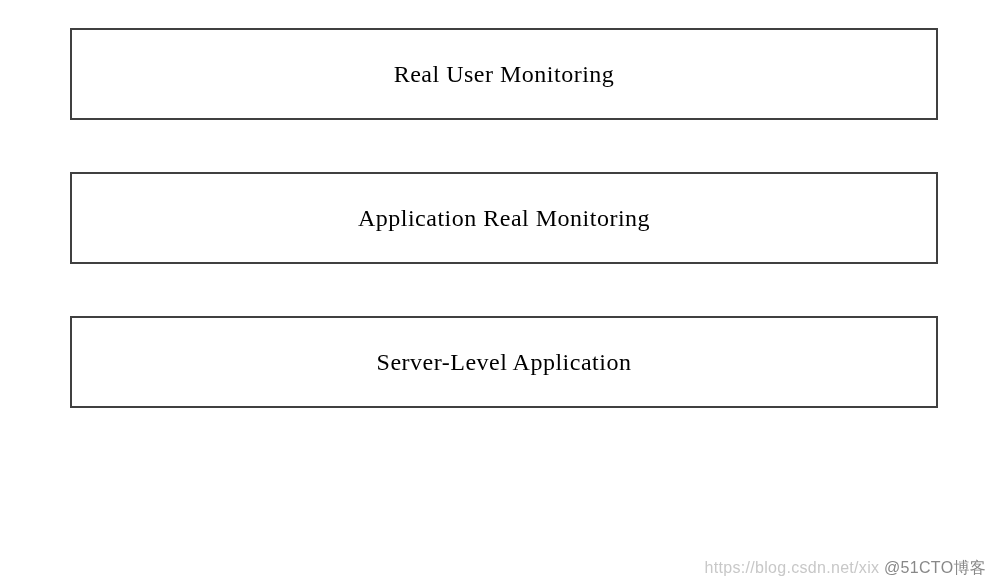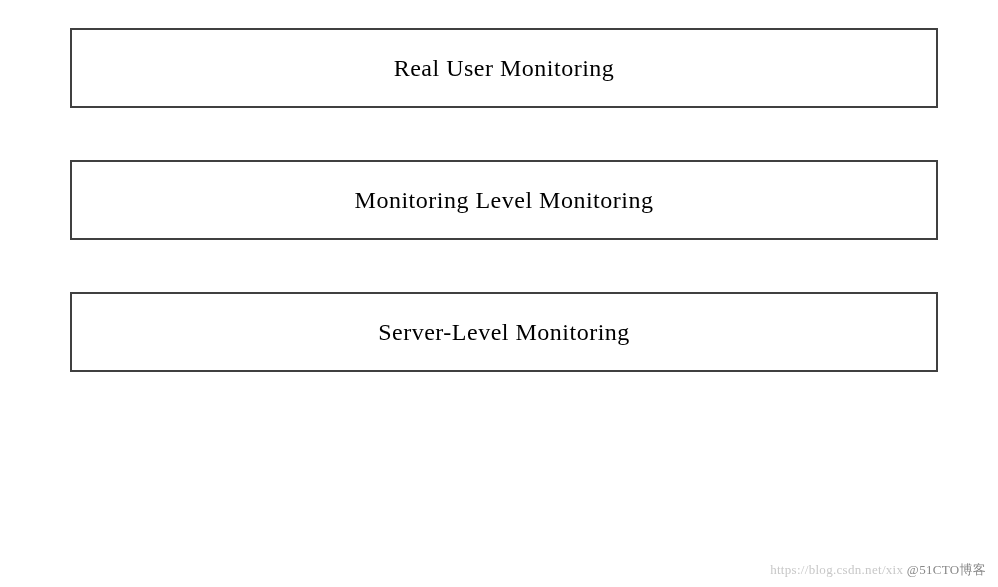"Real User Monitoring" .box { height: 80px -> 92px }
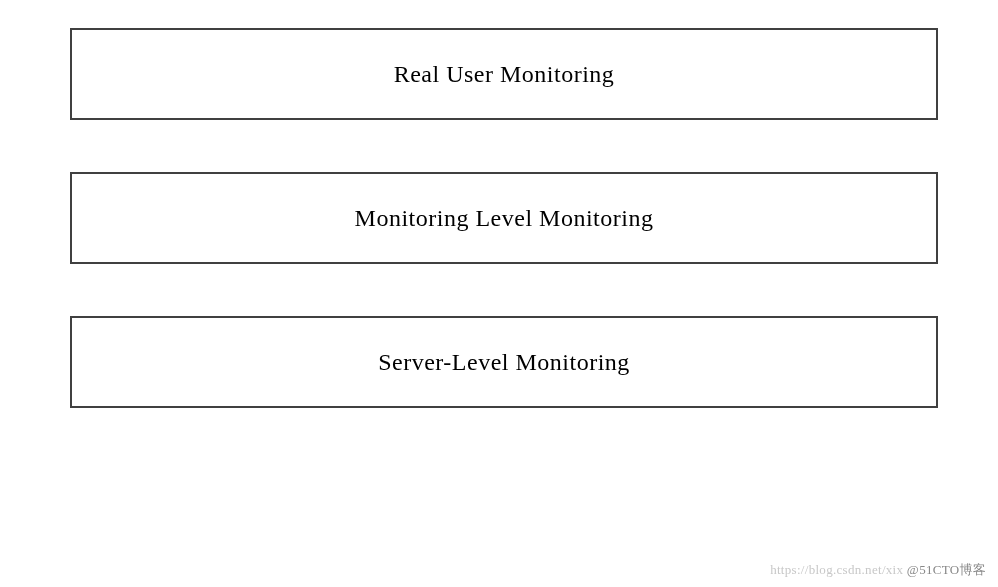"Monitoring Level Monitoring" span { text: Monitoring Level -> Application Real }
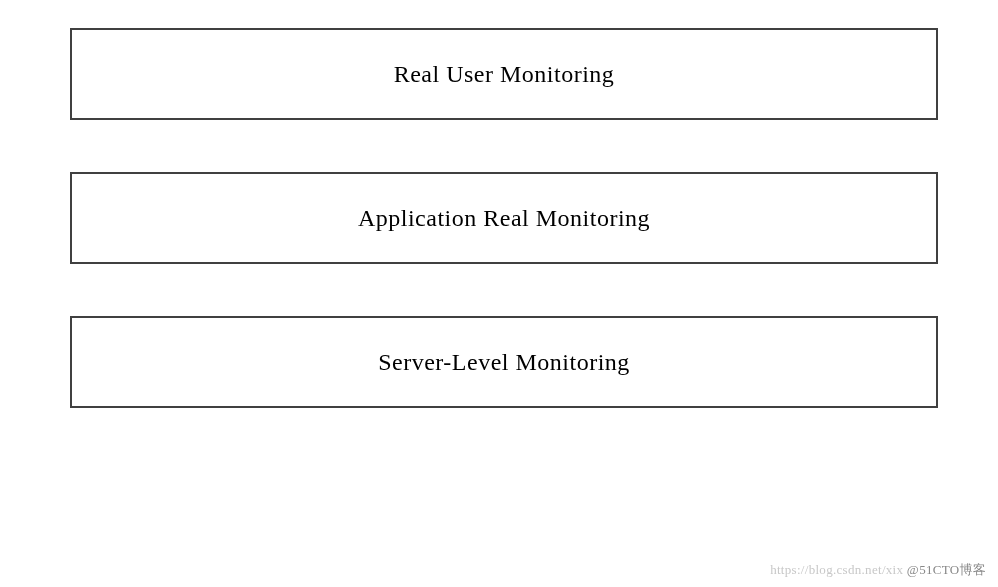"Server-Level Monitoring" span { text: Monitoring -> Application }
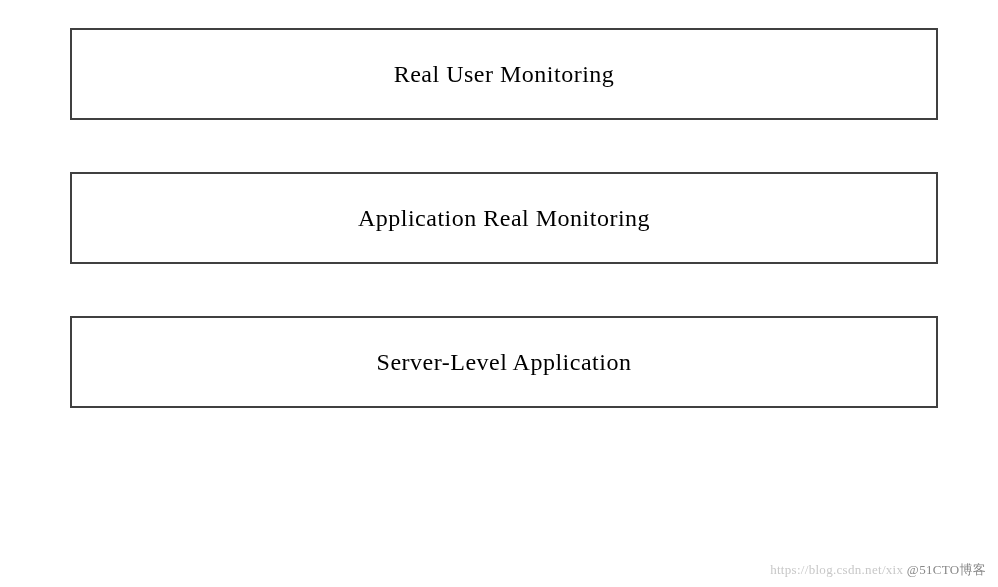"https://blog.csdn.net/xix @51CTO博客" .watermark { font-family: Liberation Serif, serif -> Liberation Sans, sans-serif; font-size: 13px -> 16px }
